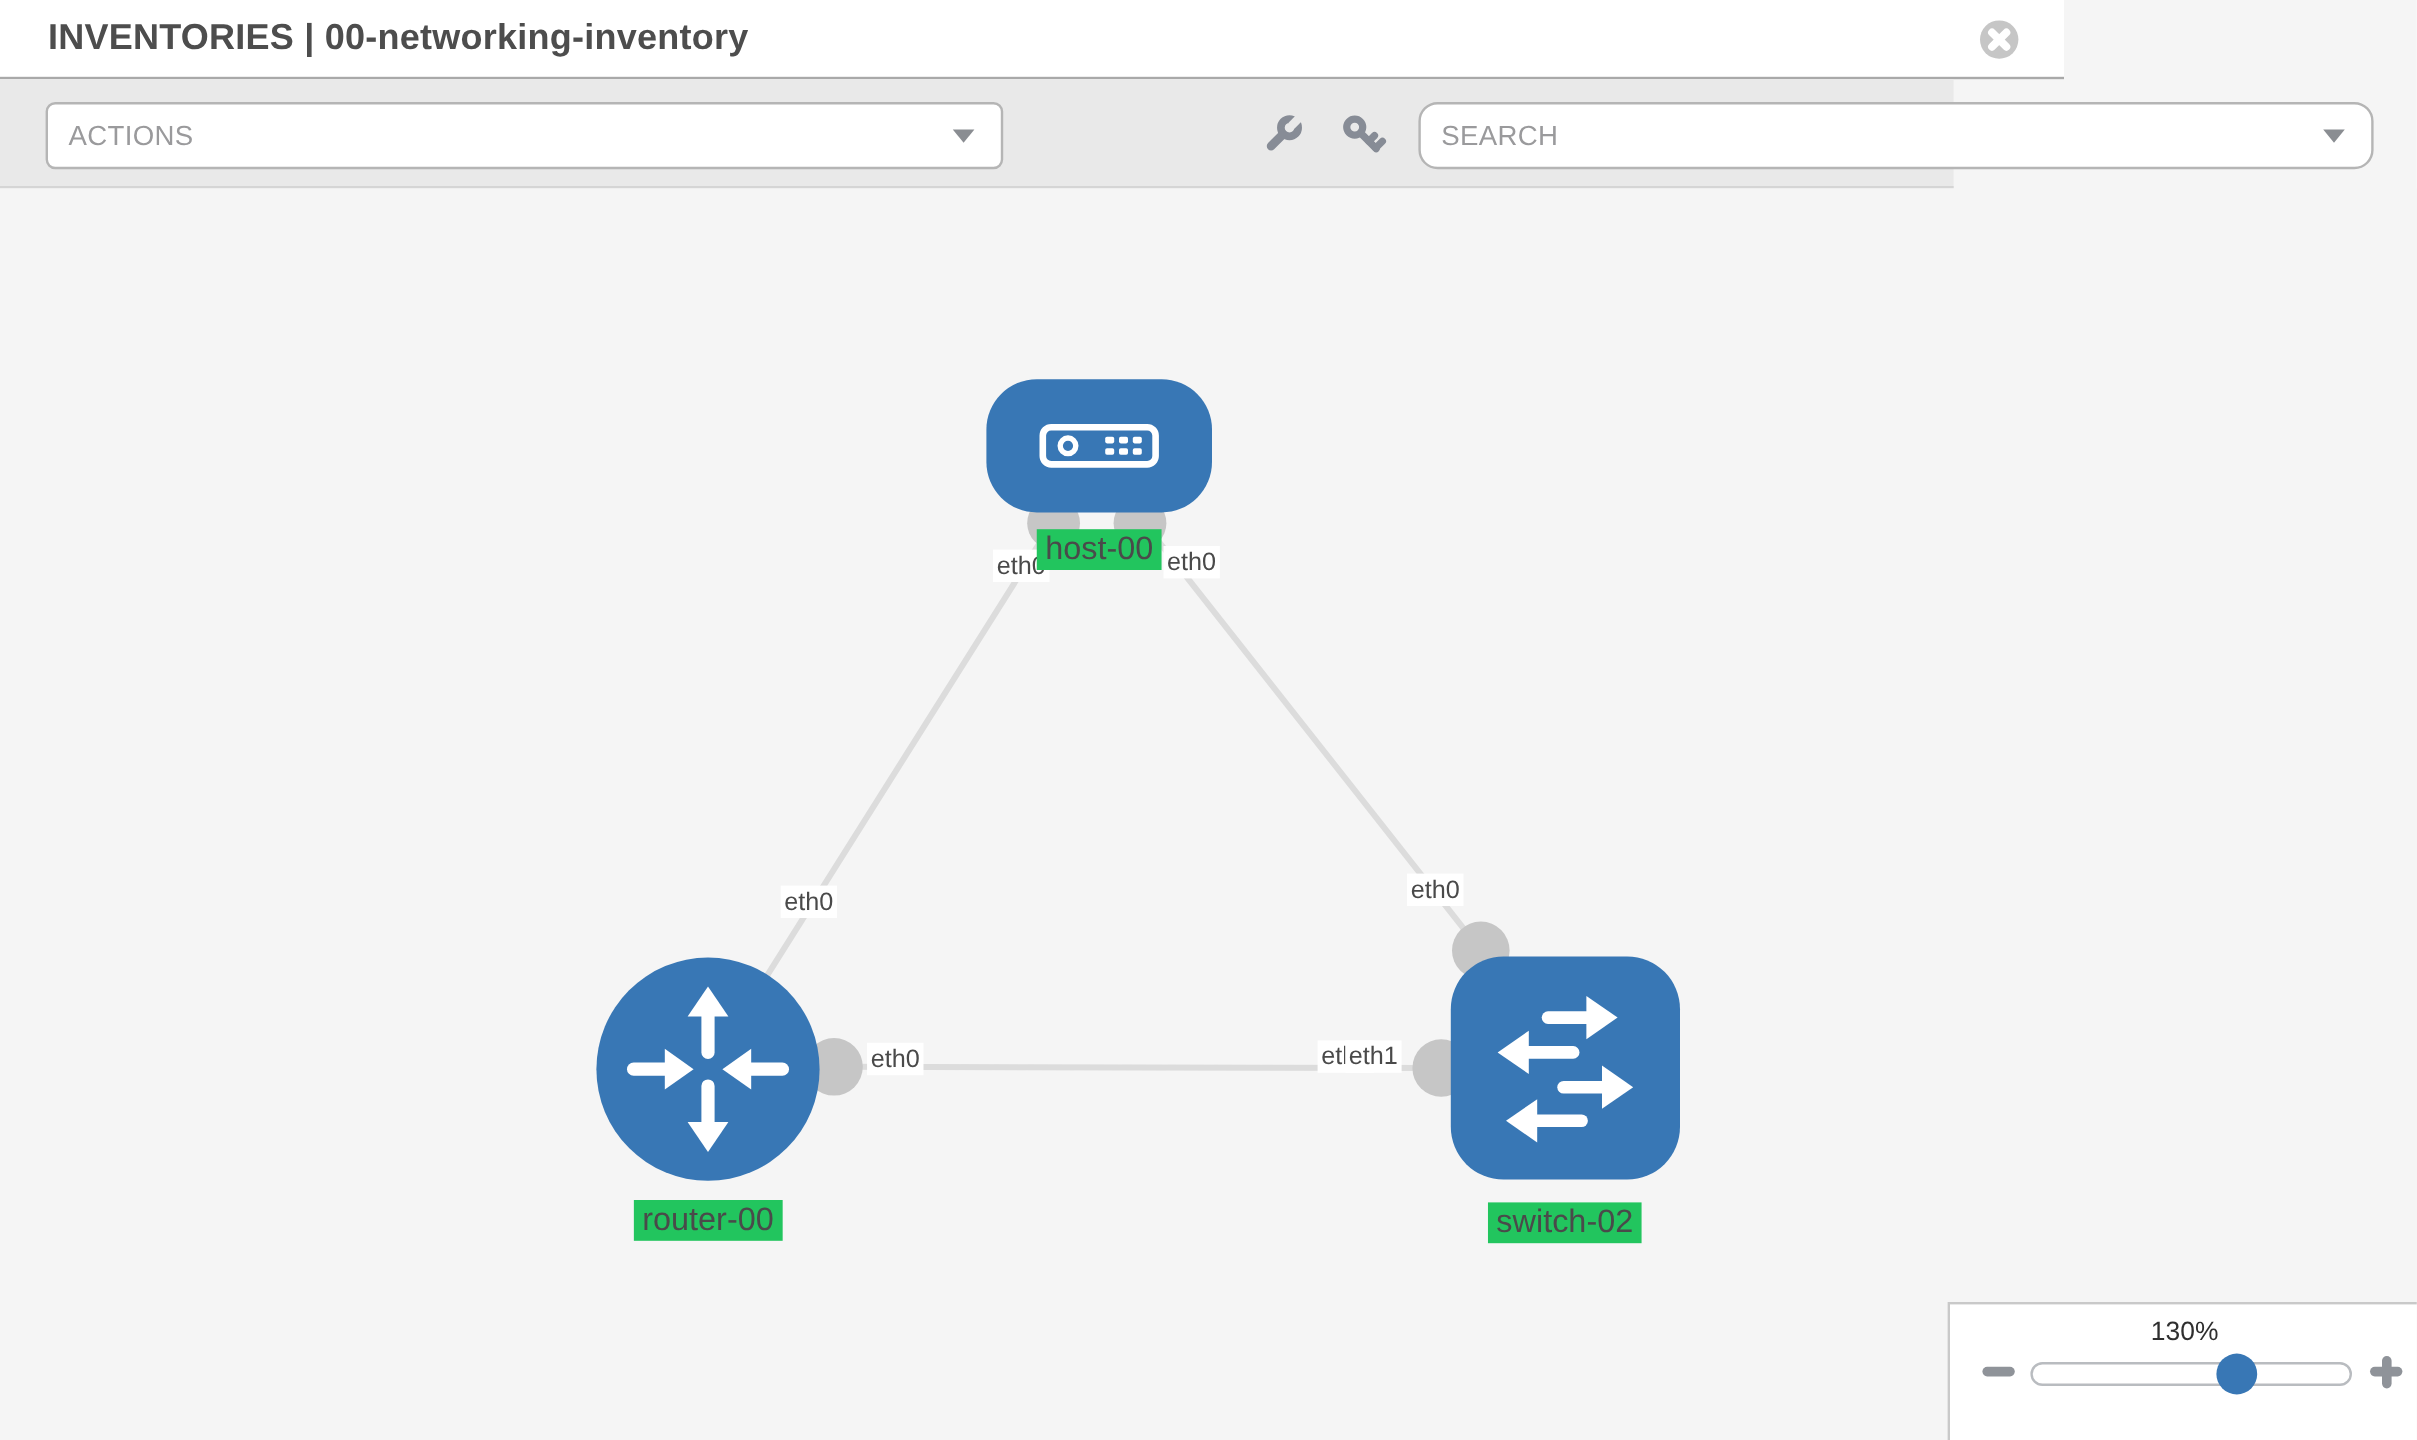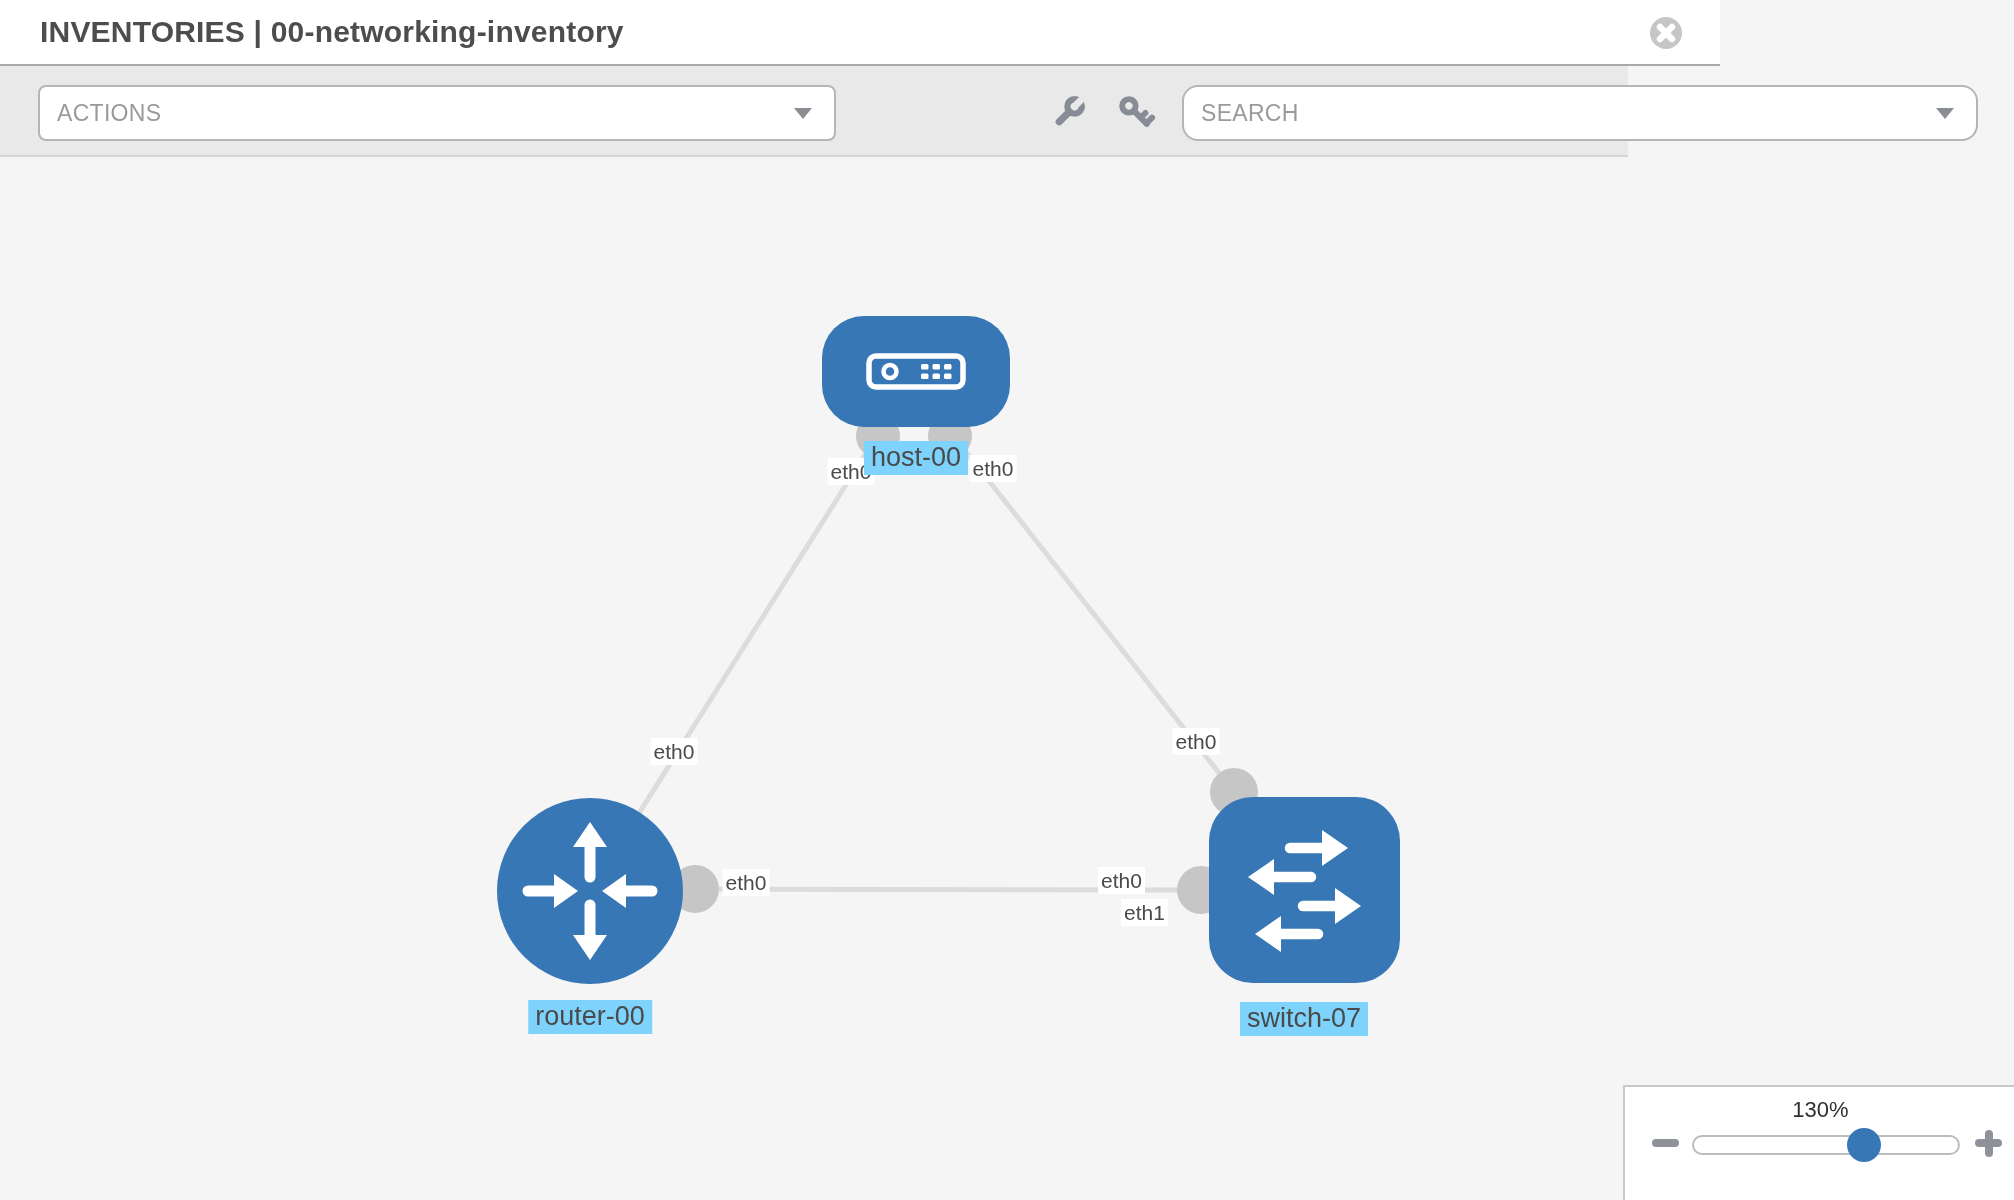"host-00" .nodelabel { background: #7dd3fc -> #22c55e }
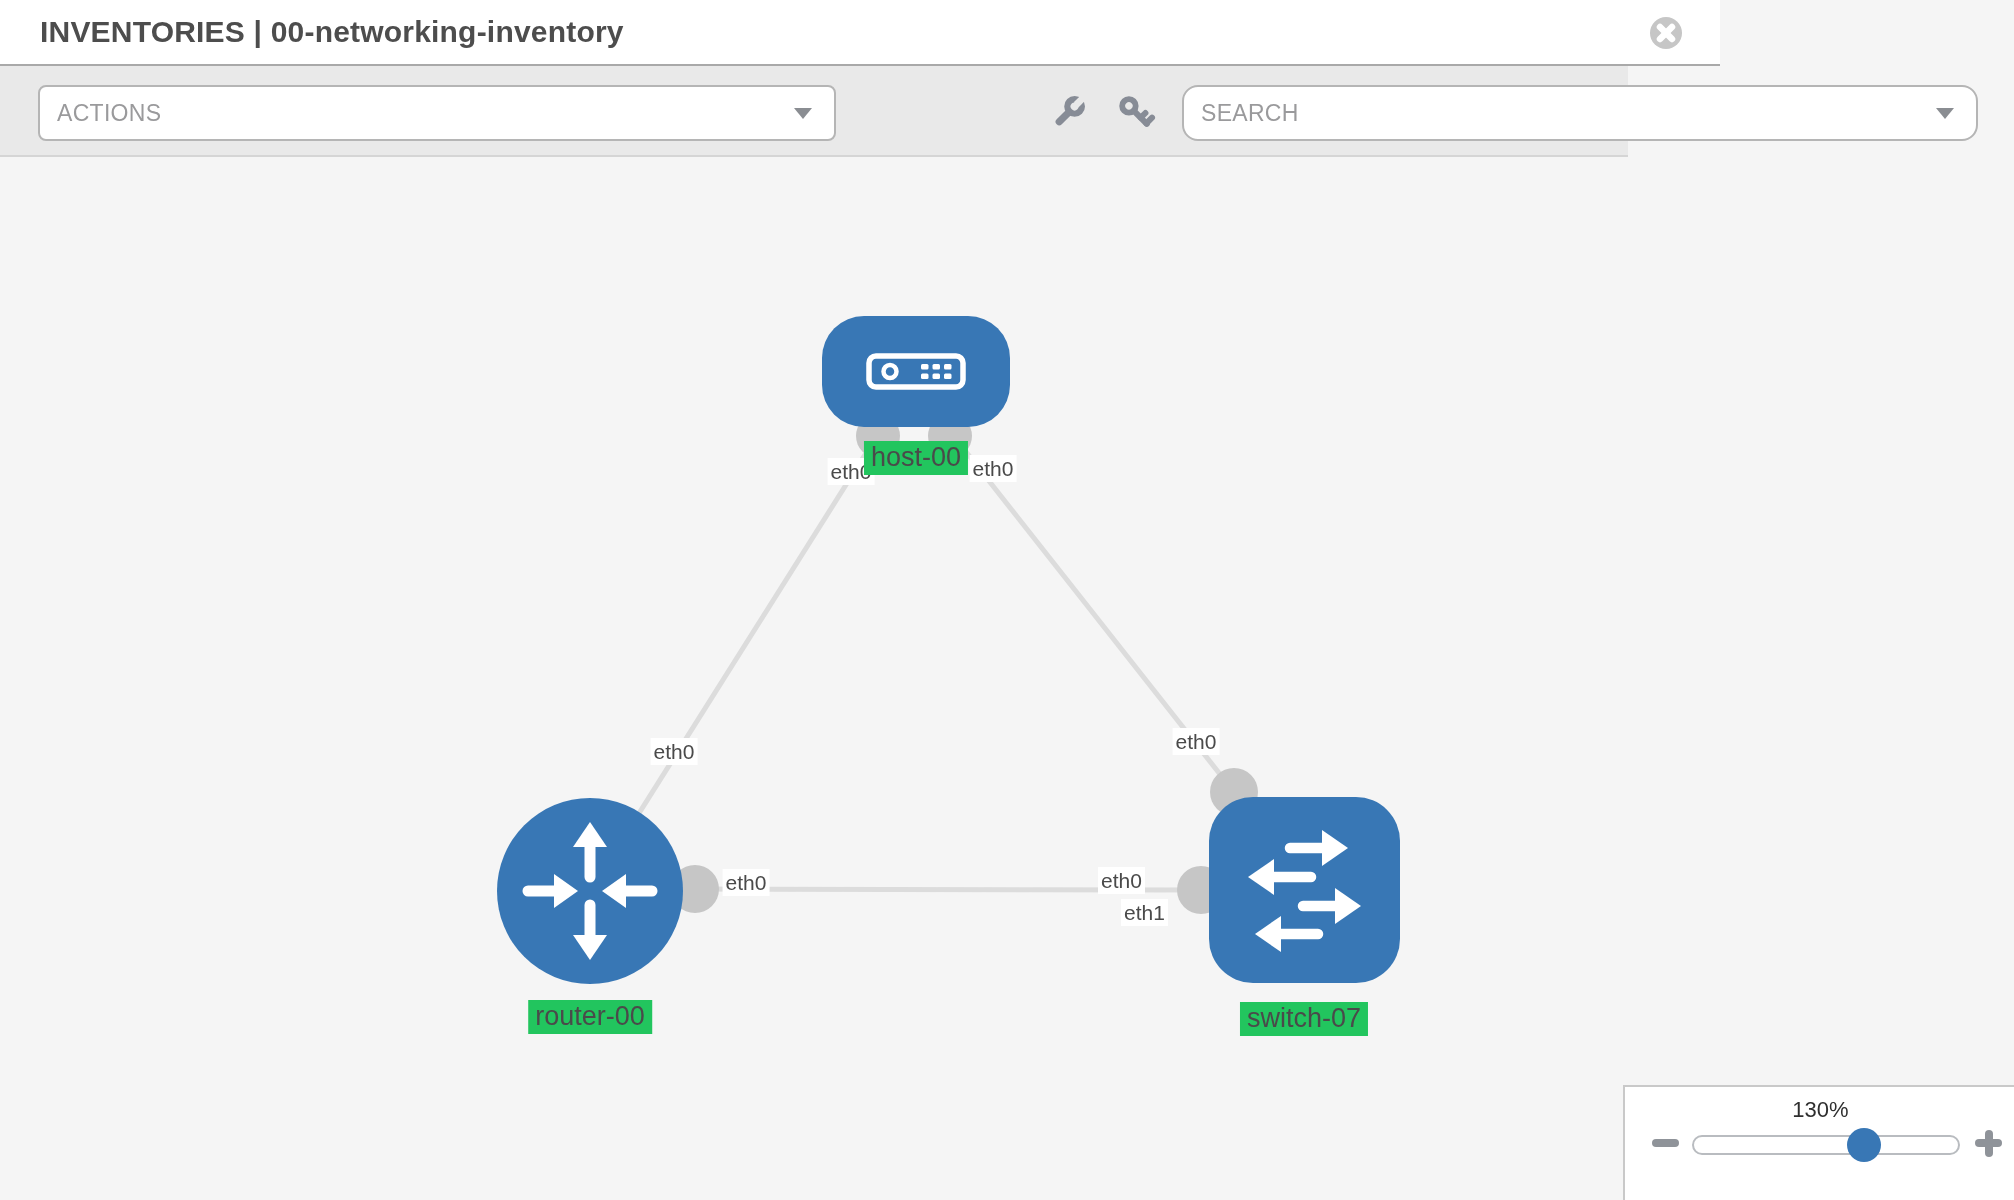"eth1" .iface.front { margin-top: 32px -> none }
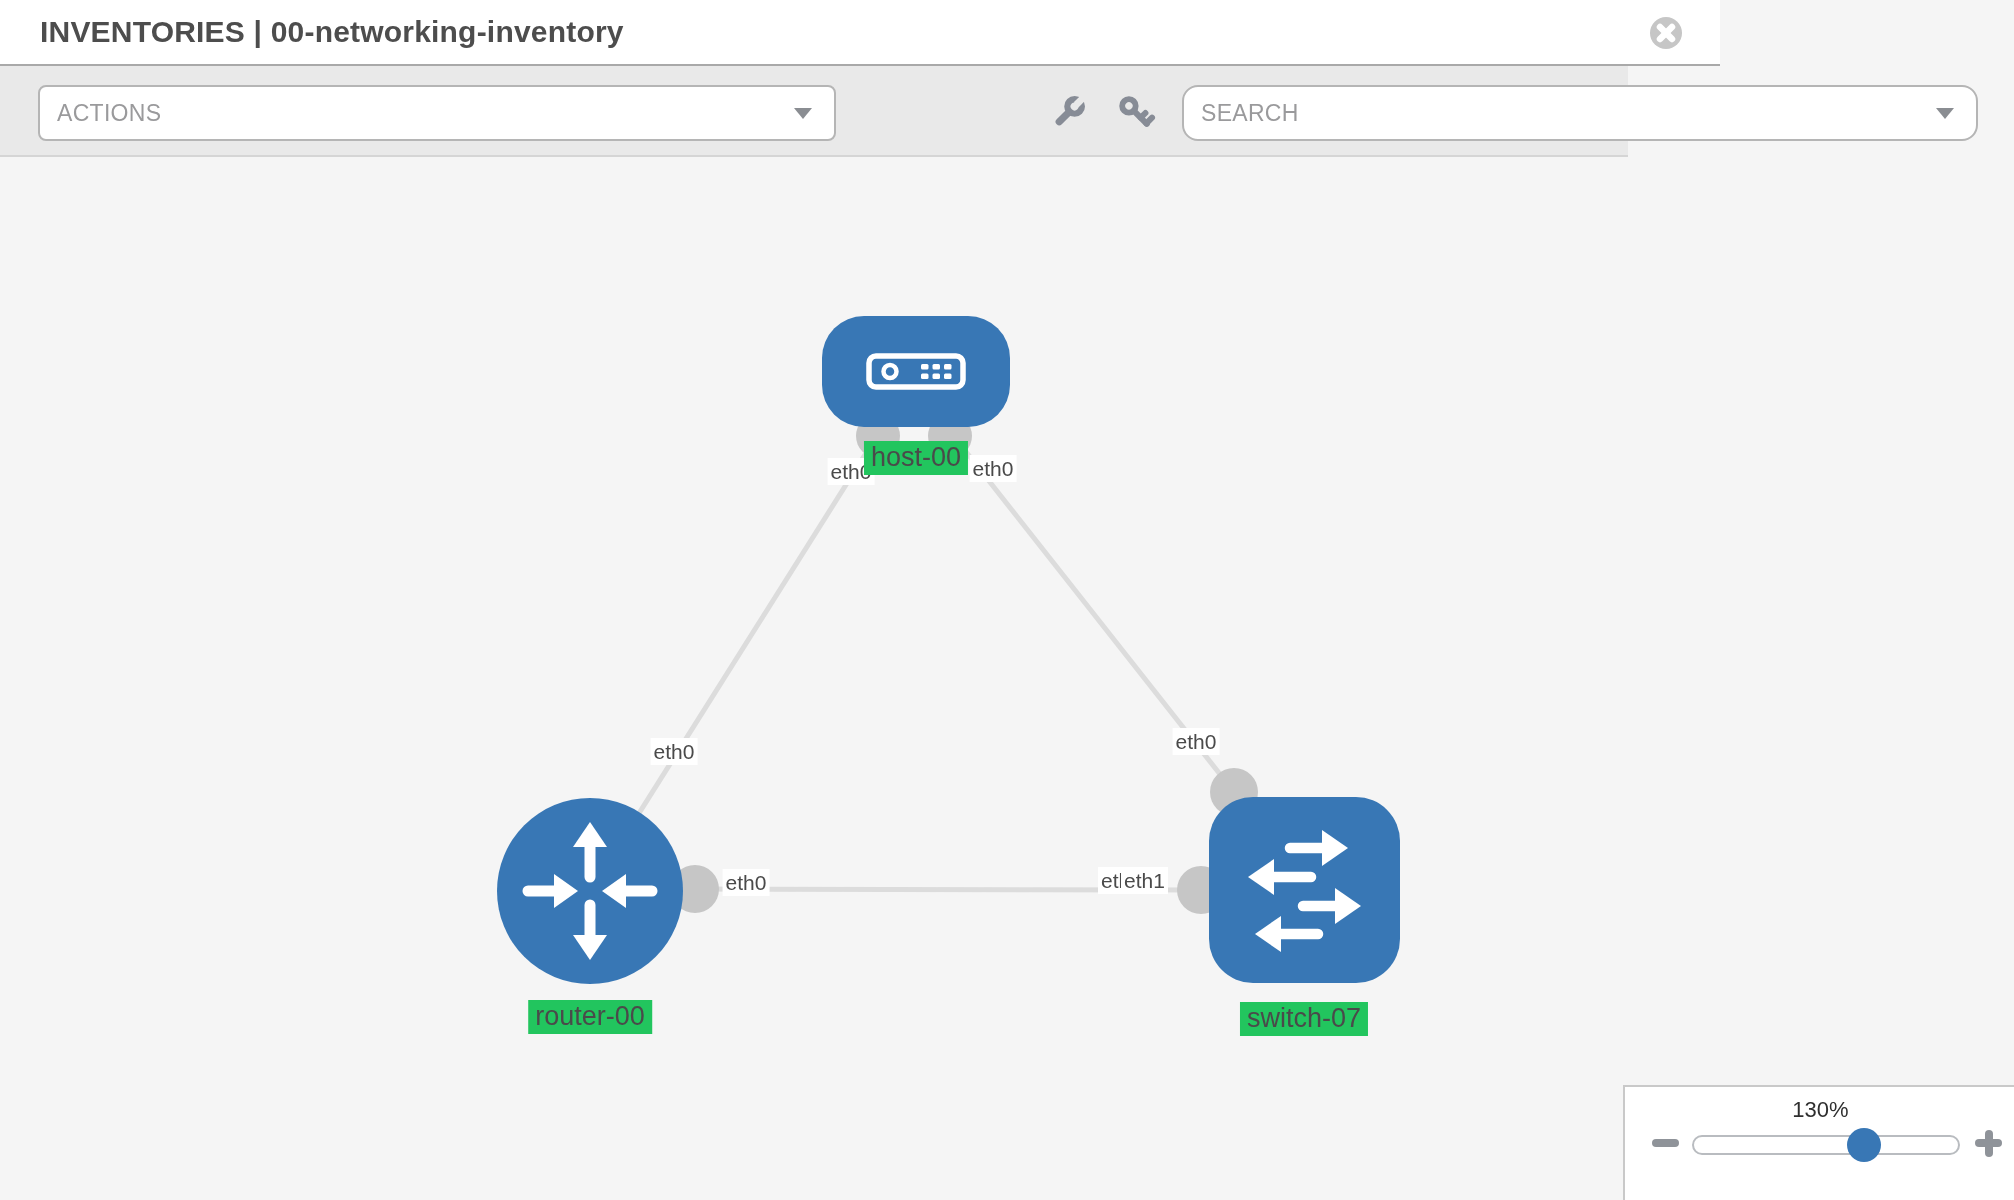"switch-07" span.nodelabel { text: switch-07 -> switch-02 }
